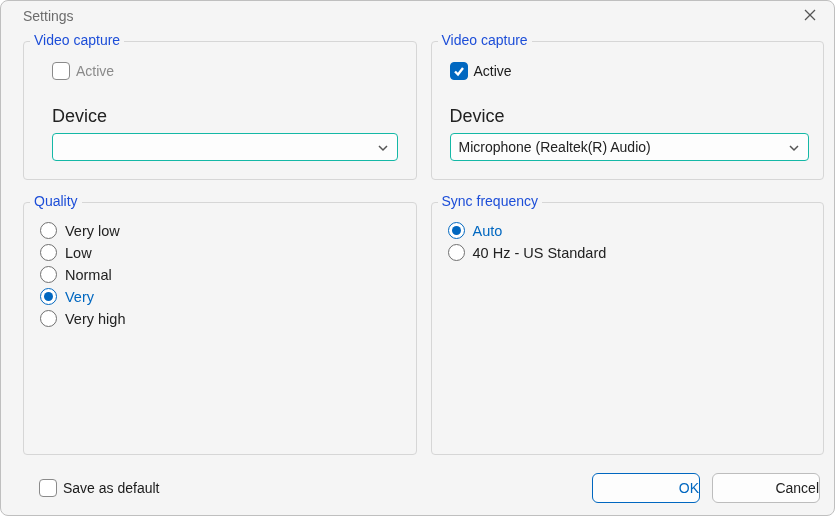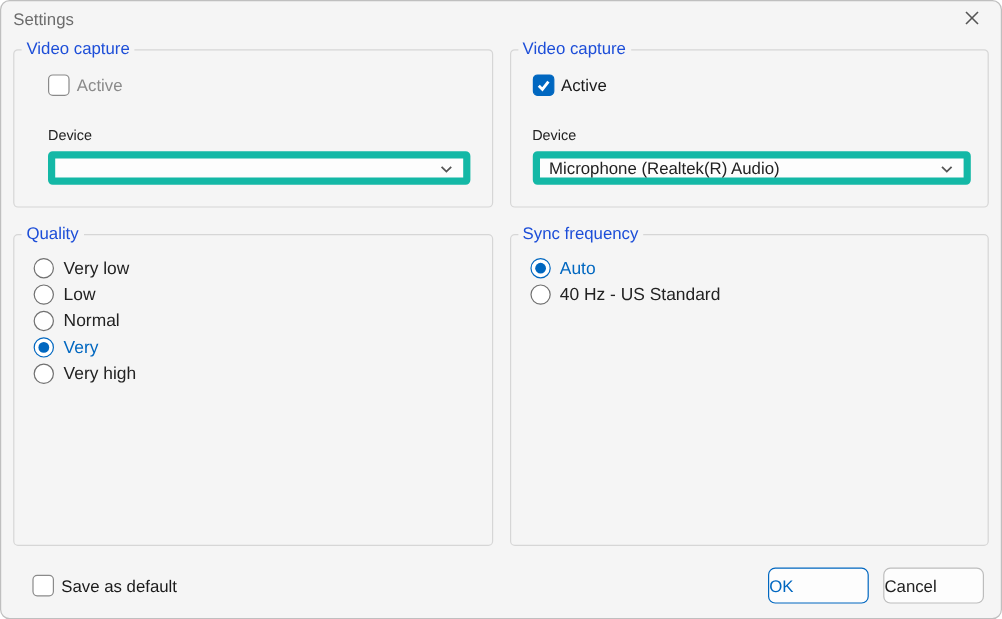"Settings" .window { padding-left: none -> 12px }
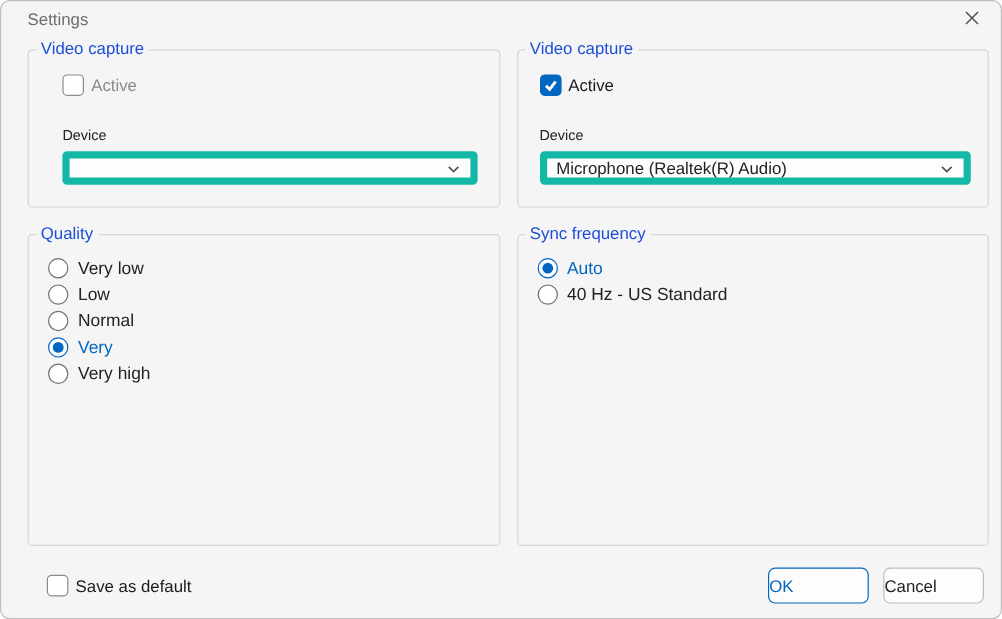"Device" .field-label { font-size: 12px -> 18px }
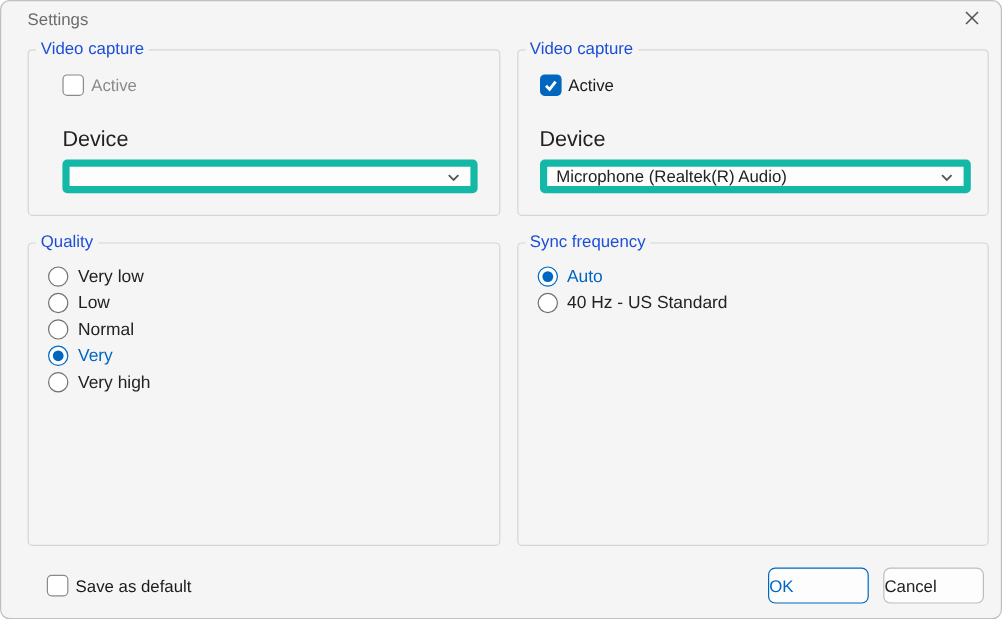"Microphone (Realtek(R) Audio)" .select { border: 6px solid #14b8a6 -> 1px solid #14b8a6 }
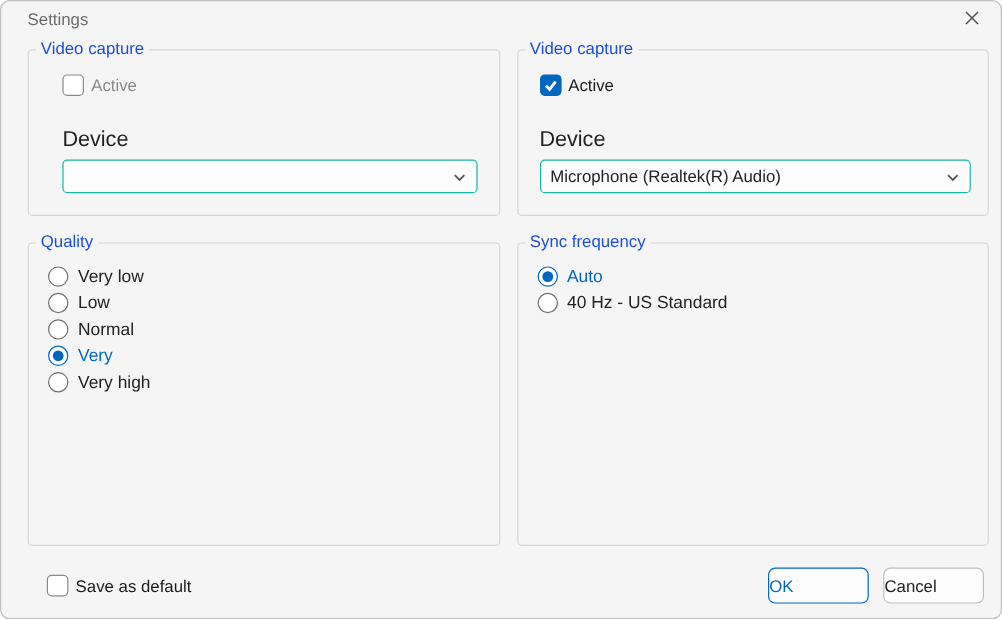"OK" .btn { justify-content: flex-start -> flex-end; width: 84px -> 108px }
